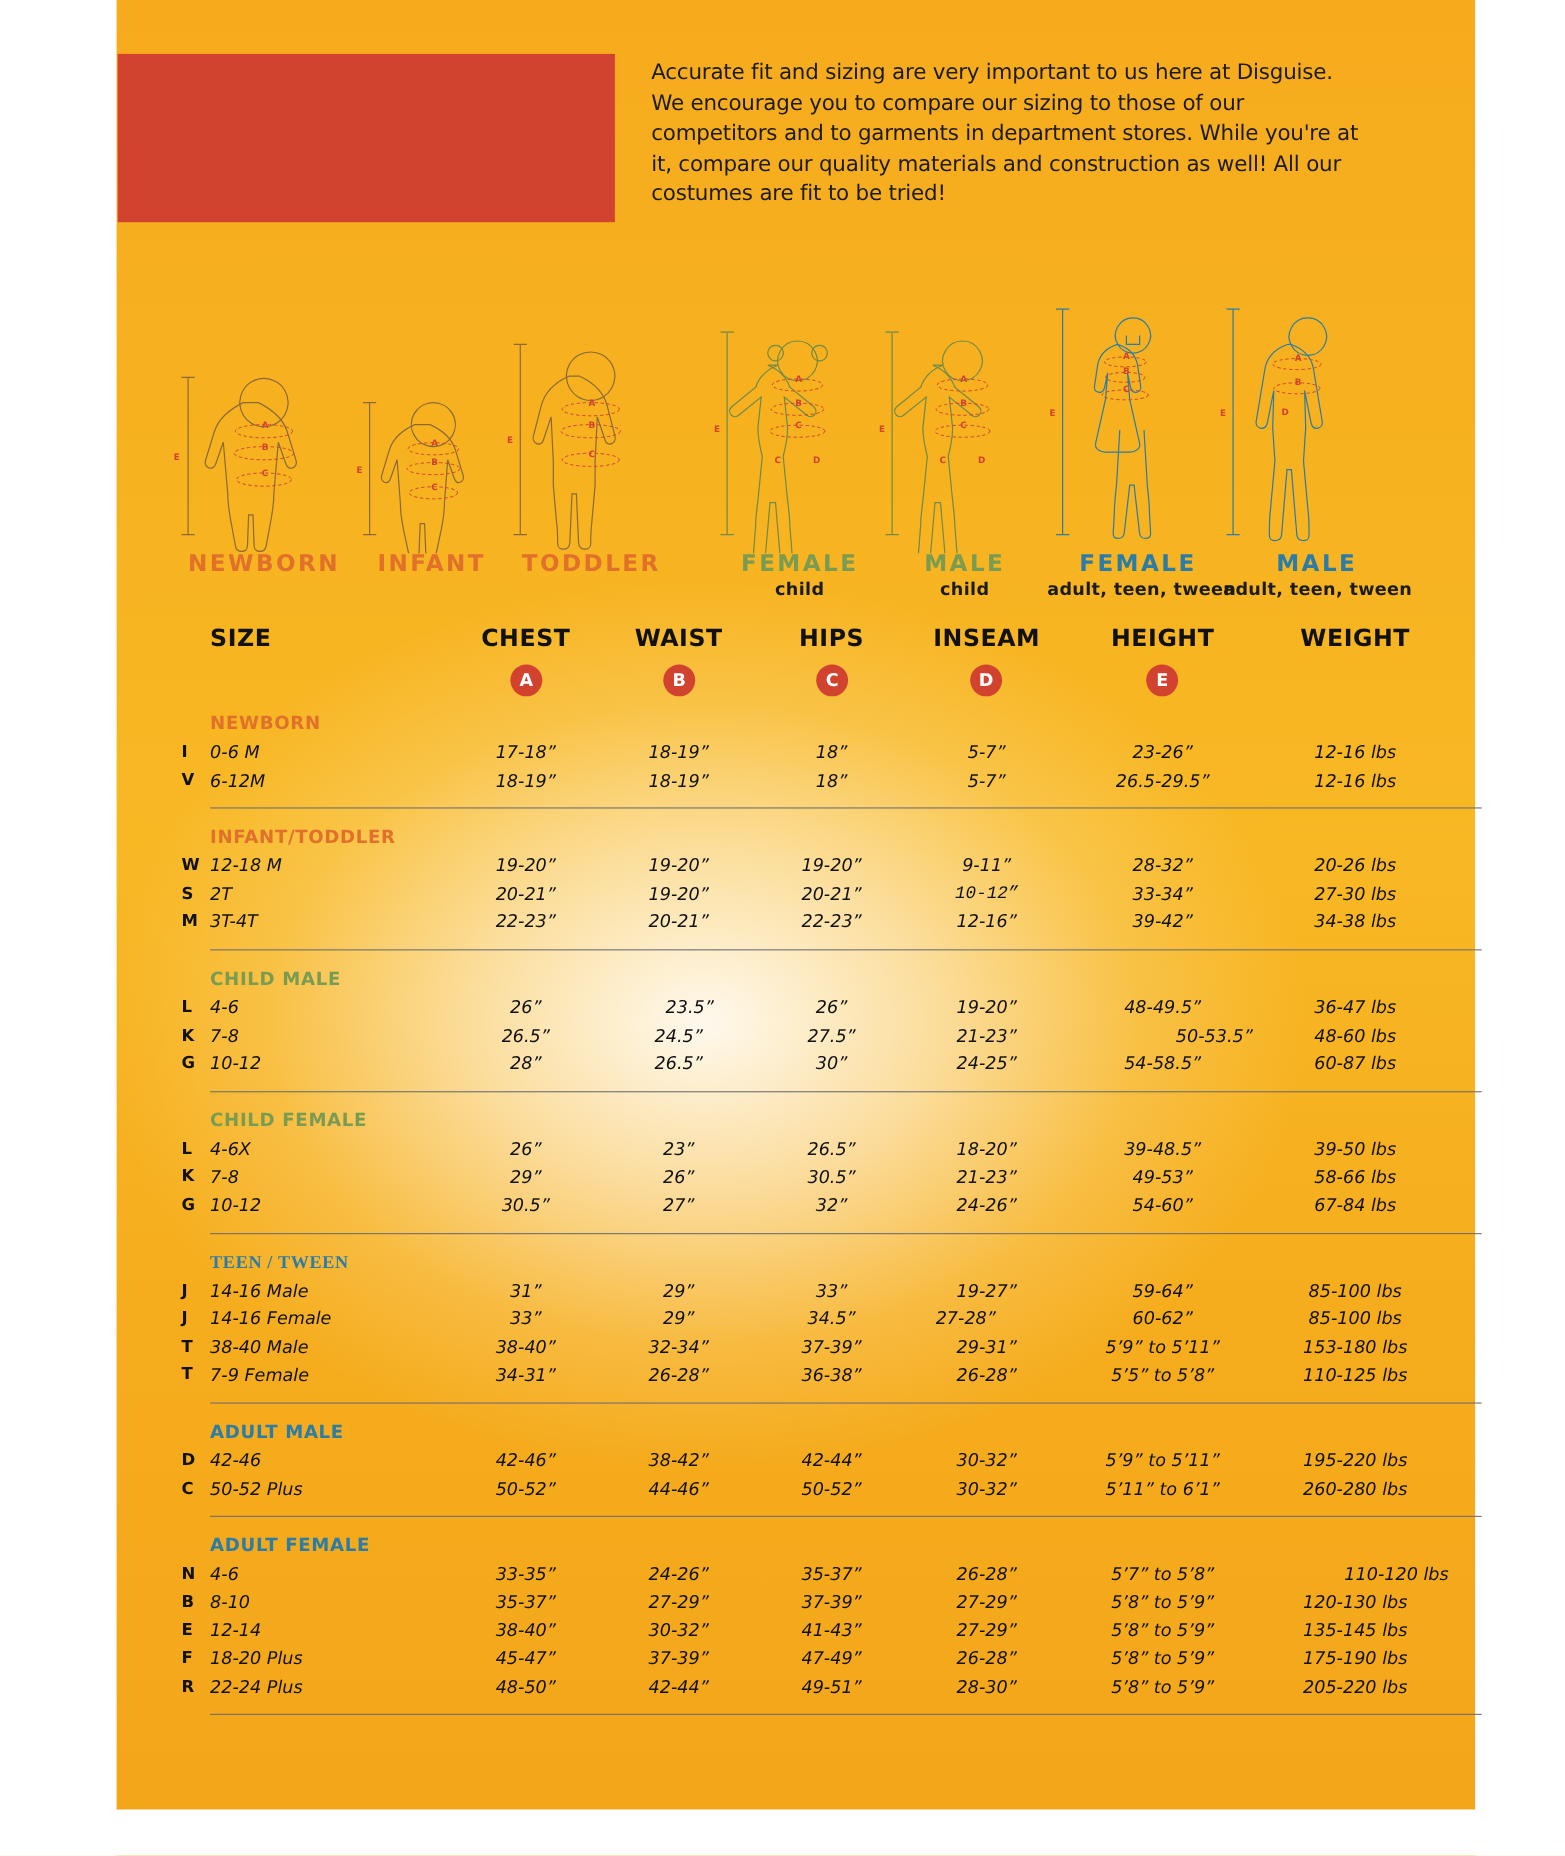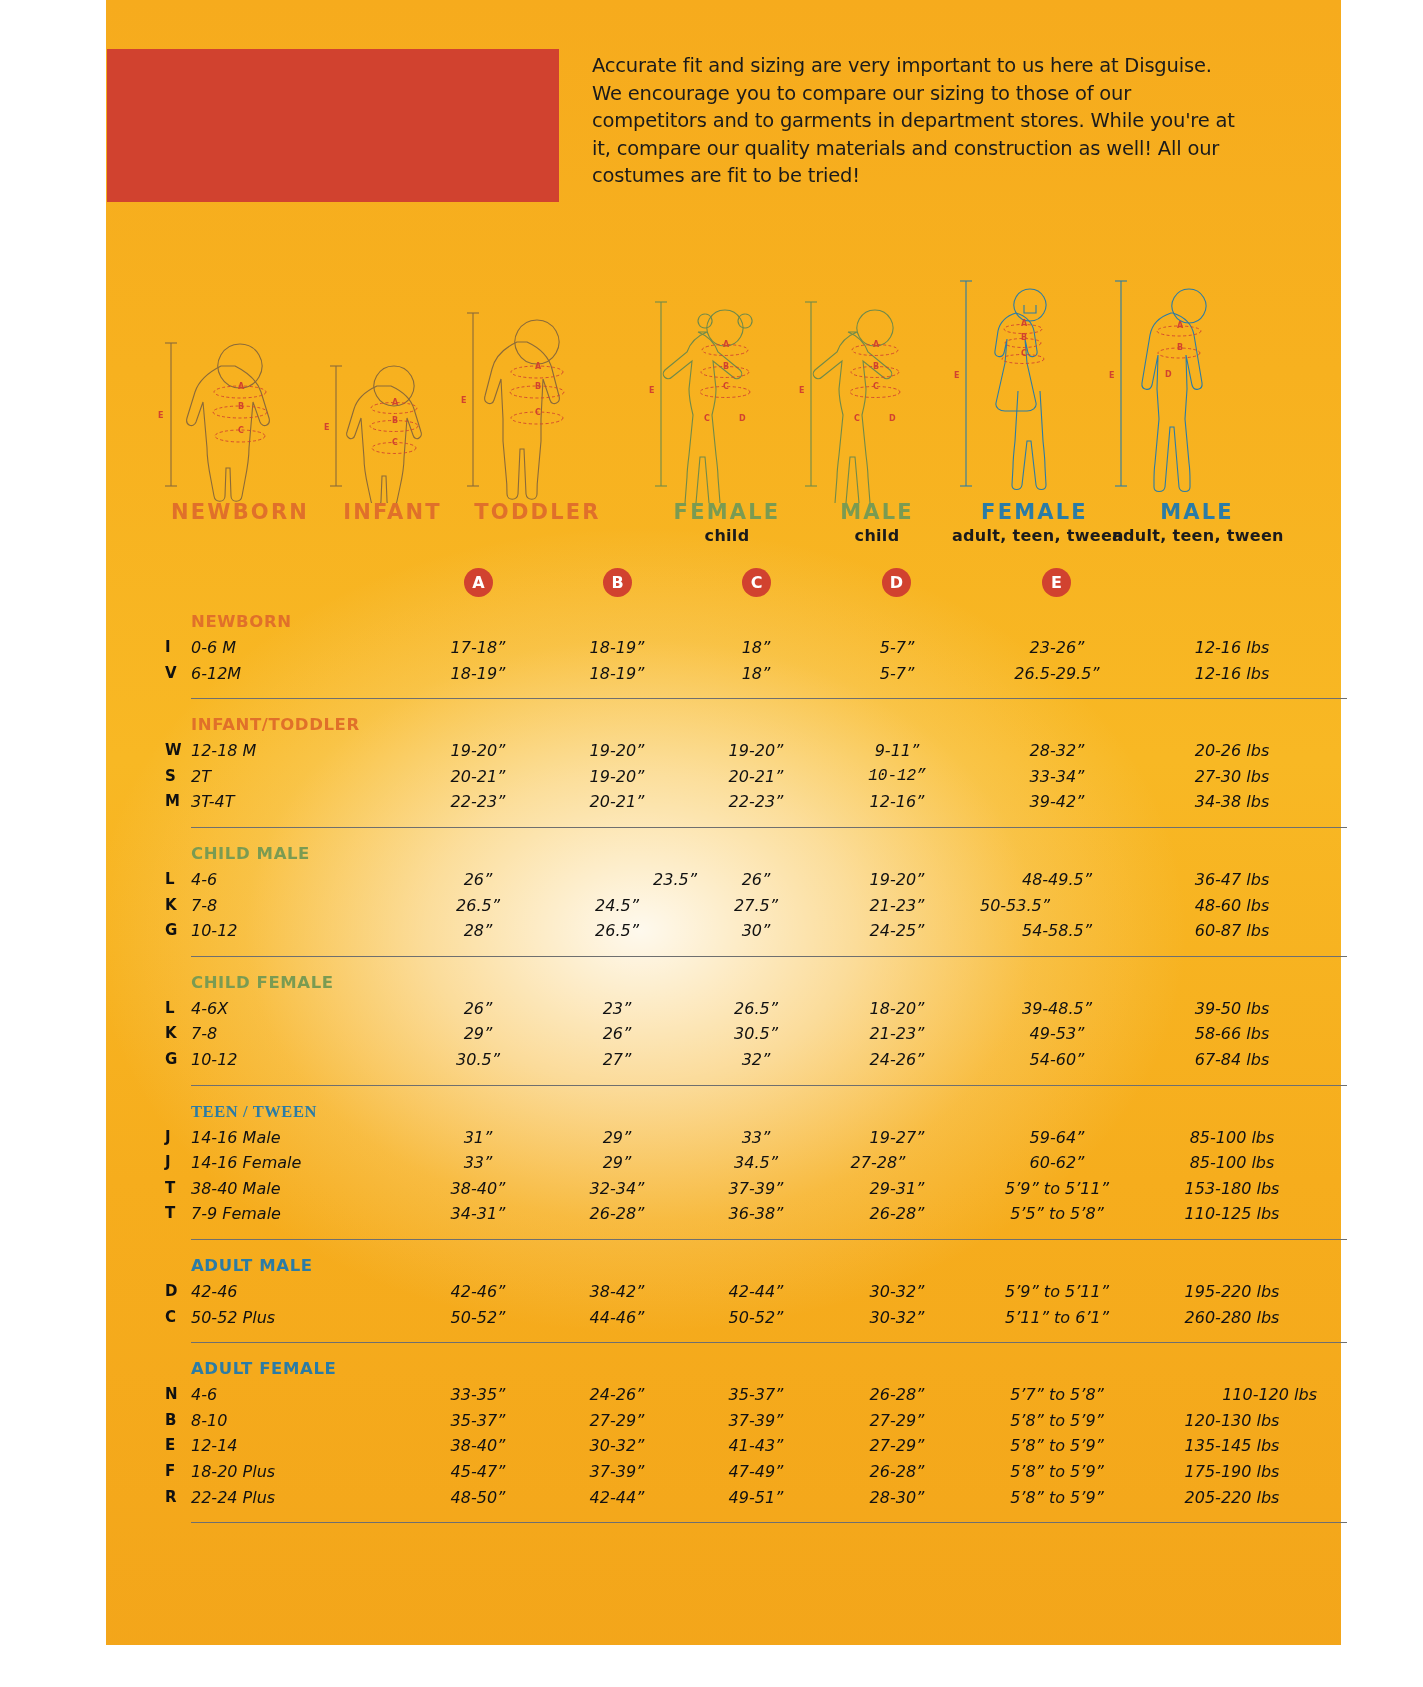"SIZE" div.hdr-row { html: none -> <div> <div>SIZE</div> <div>CHEST</div> <div>WAIST</div> <div>HIPS</div> <div>INSEAM</div> <div>HEIGHT</div> <div>WEIGHT</div> </div> }
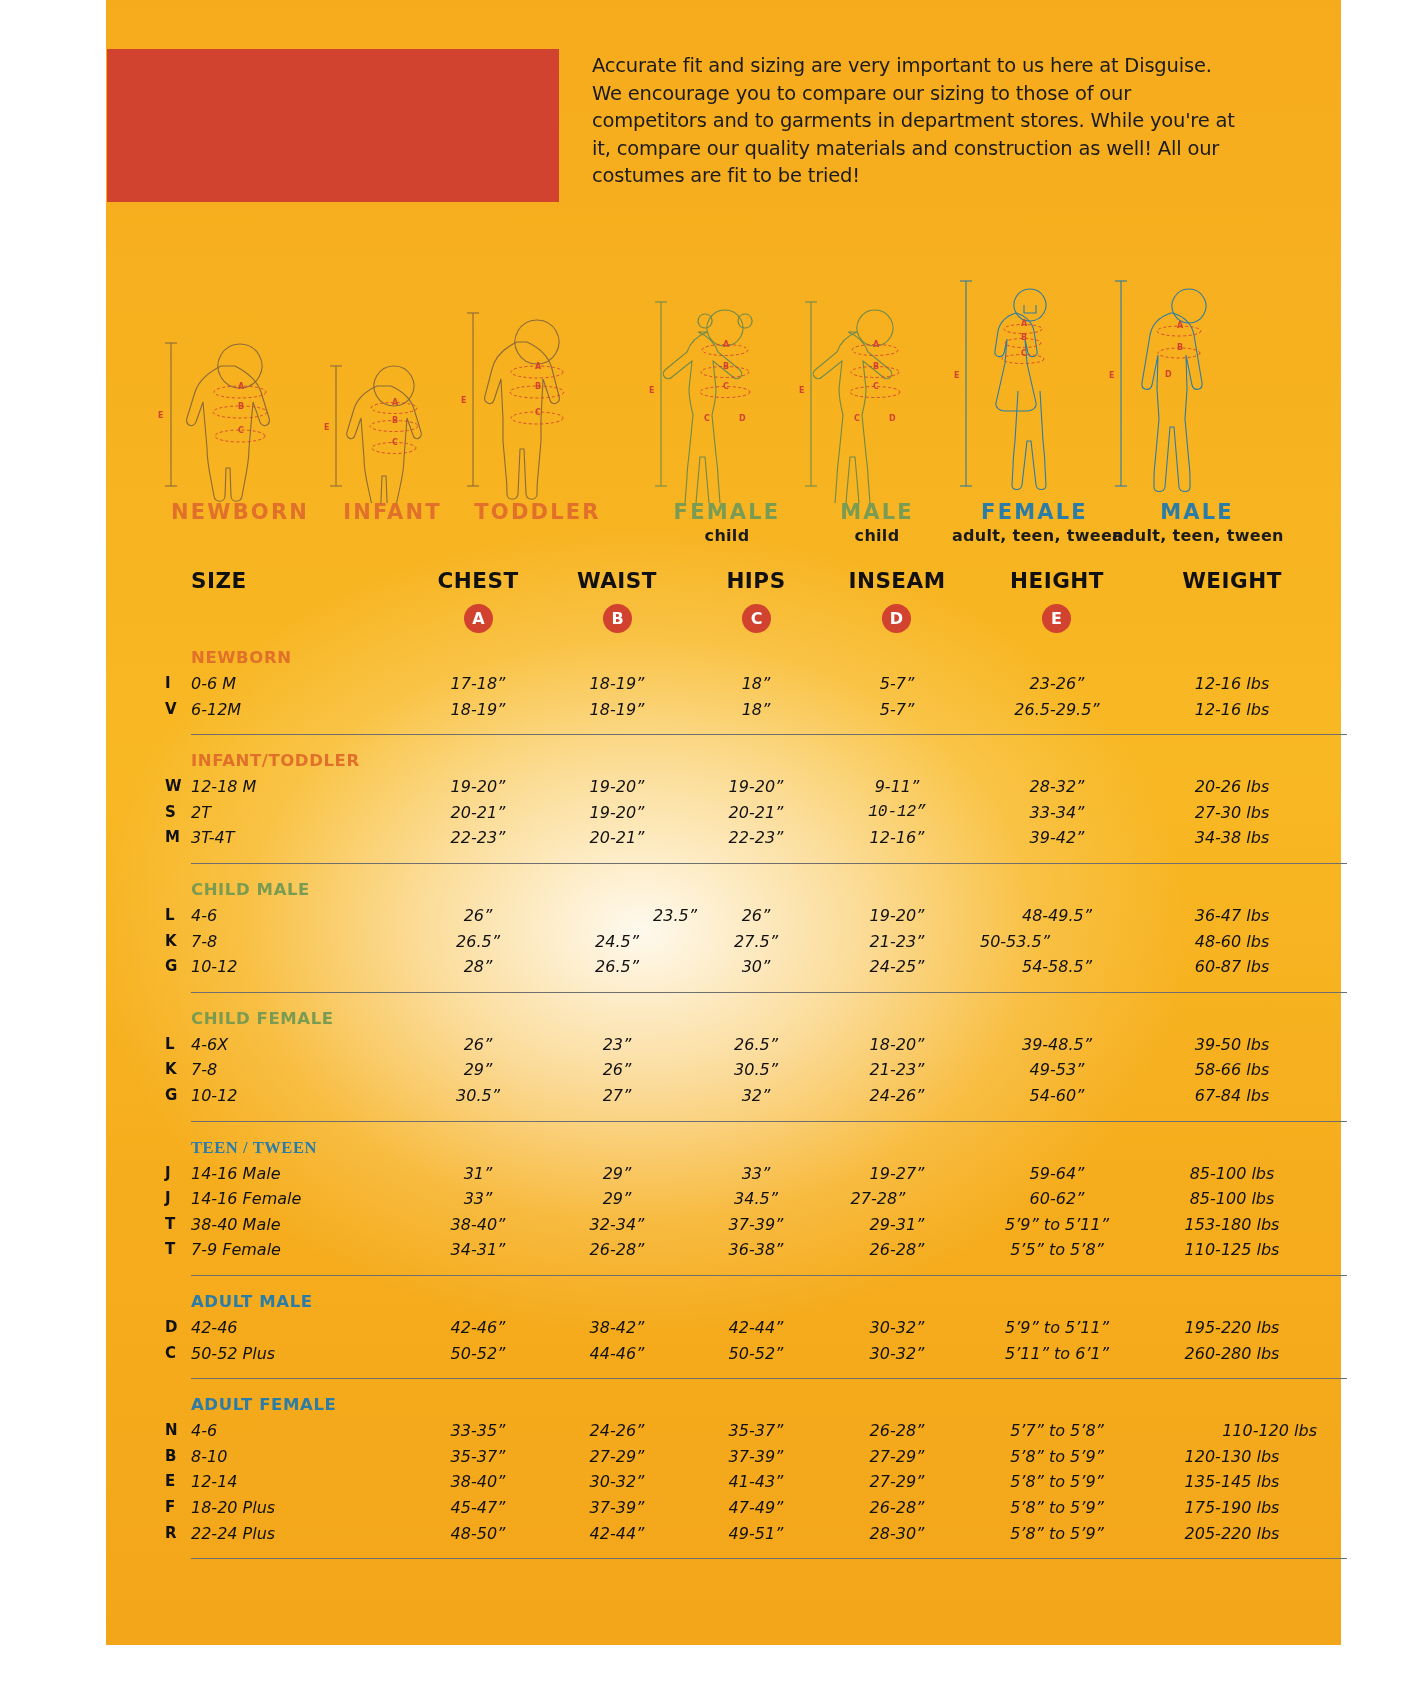"23.5”" div.cell { left: 470px -> 460px; text-align: right -> none }
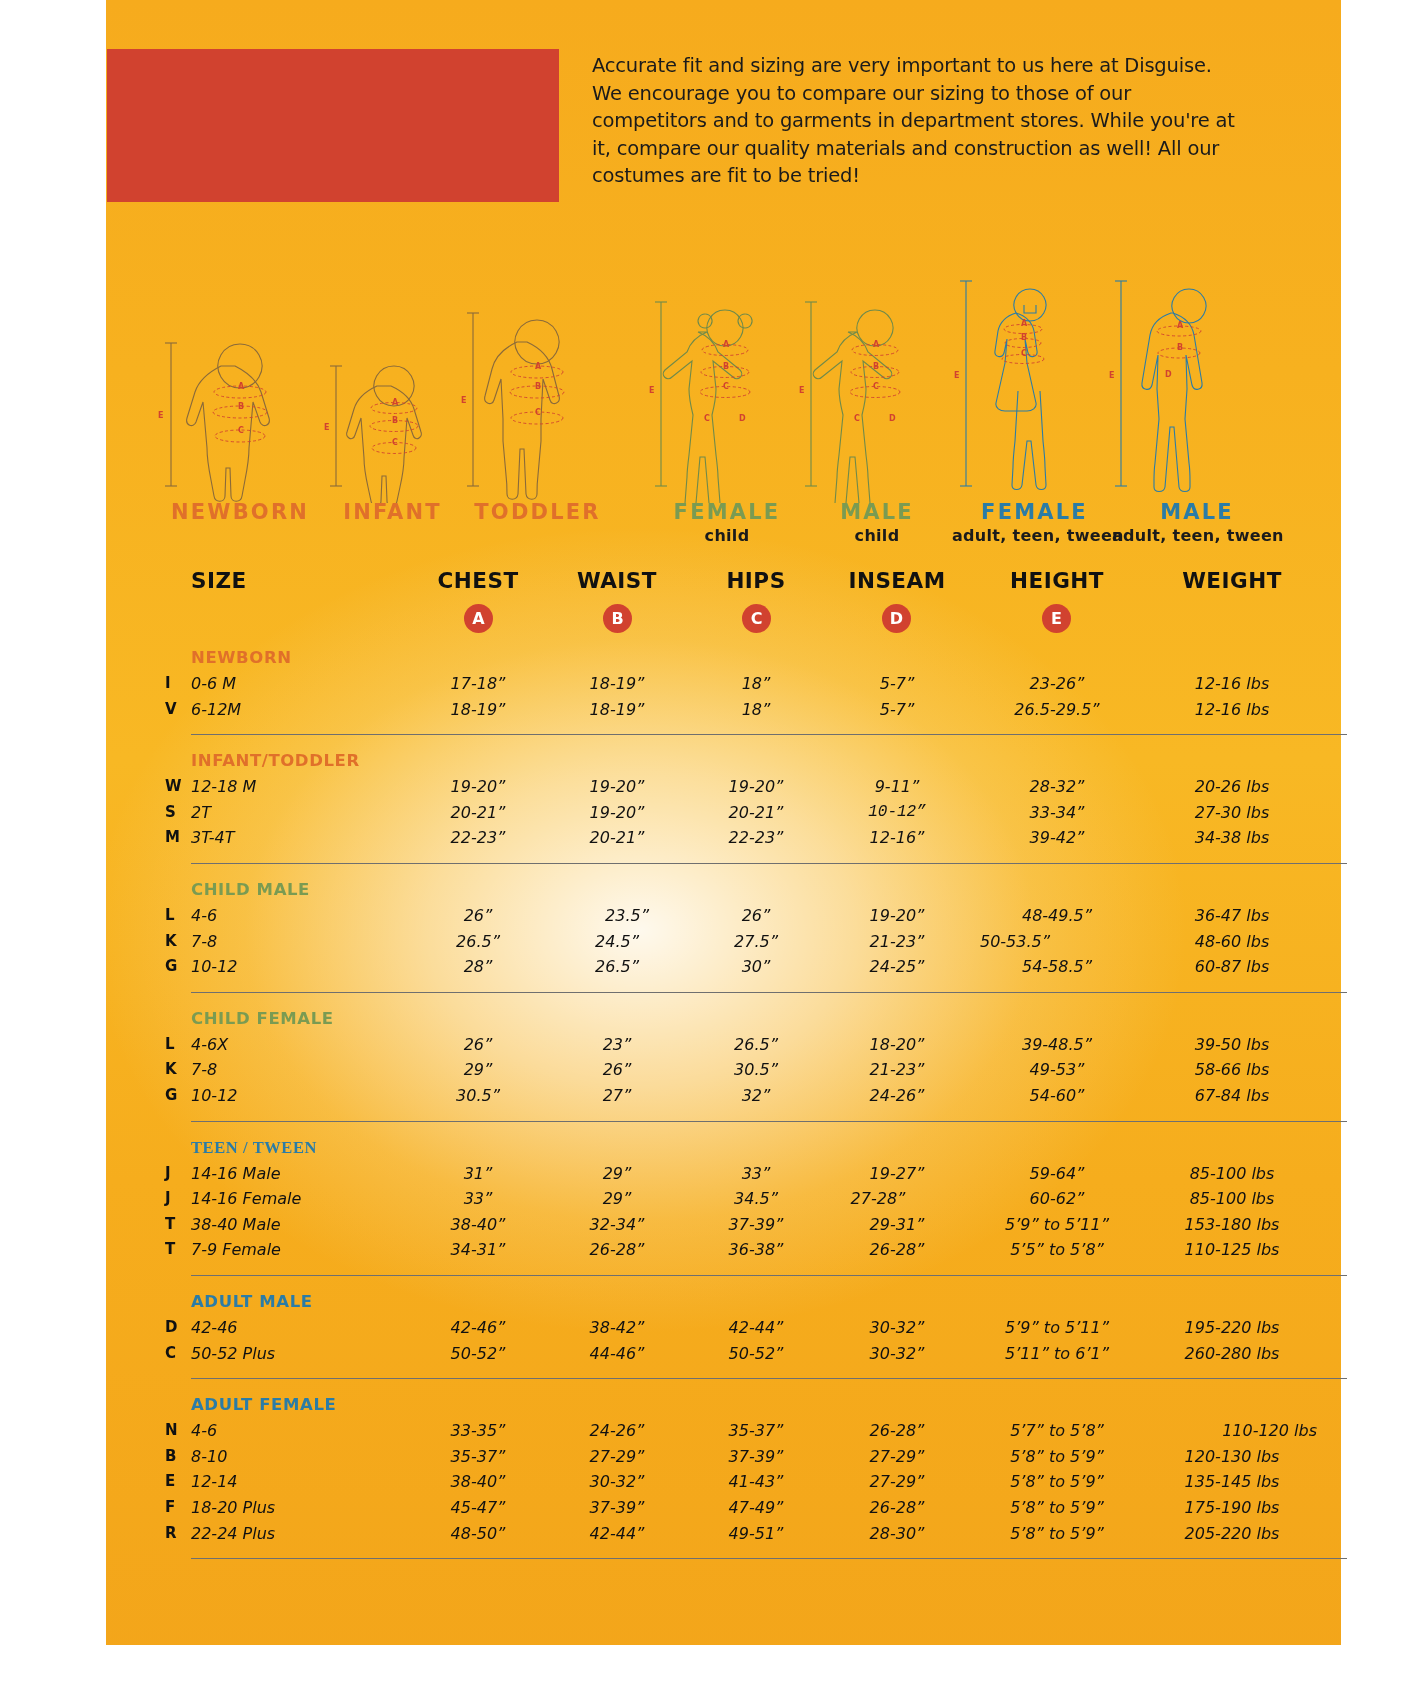"50-53.5”" div.cell { left: 828px -> 917px }
